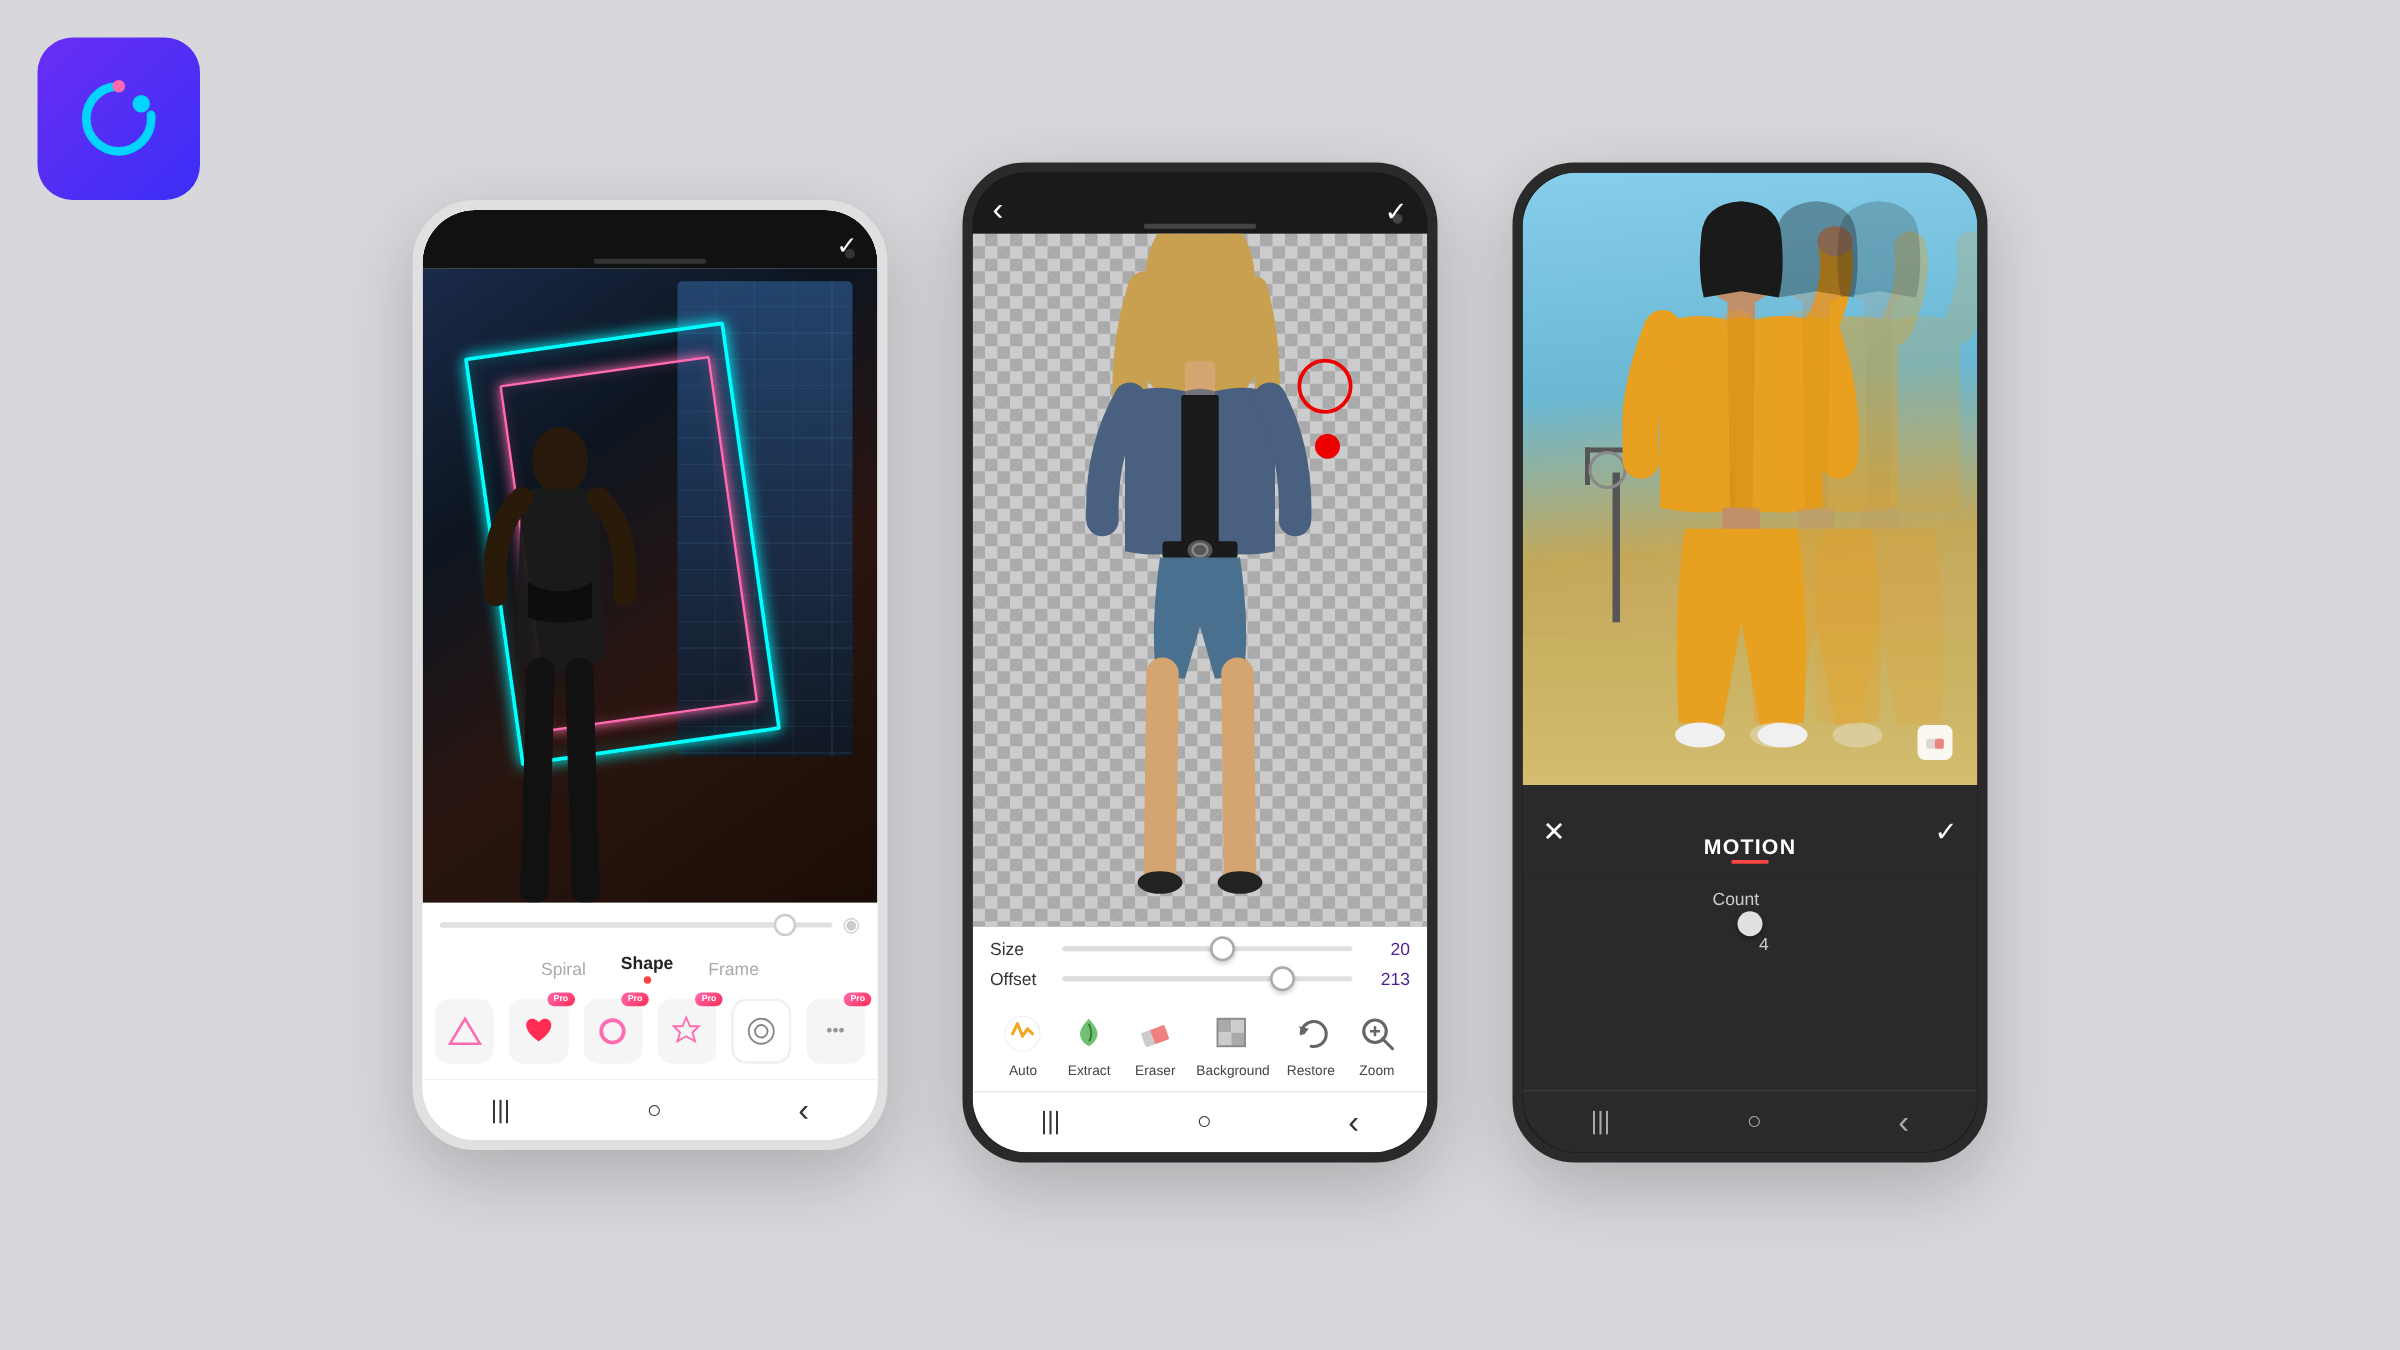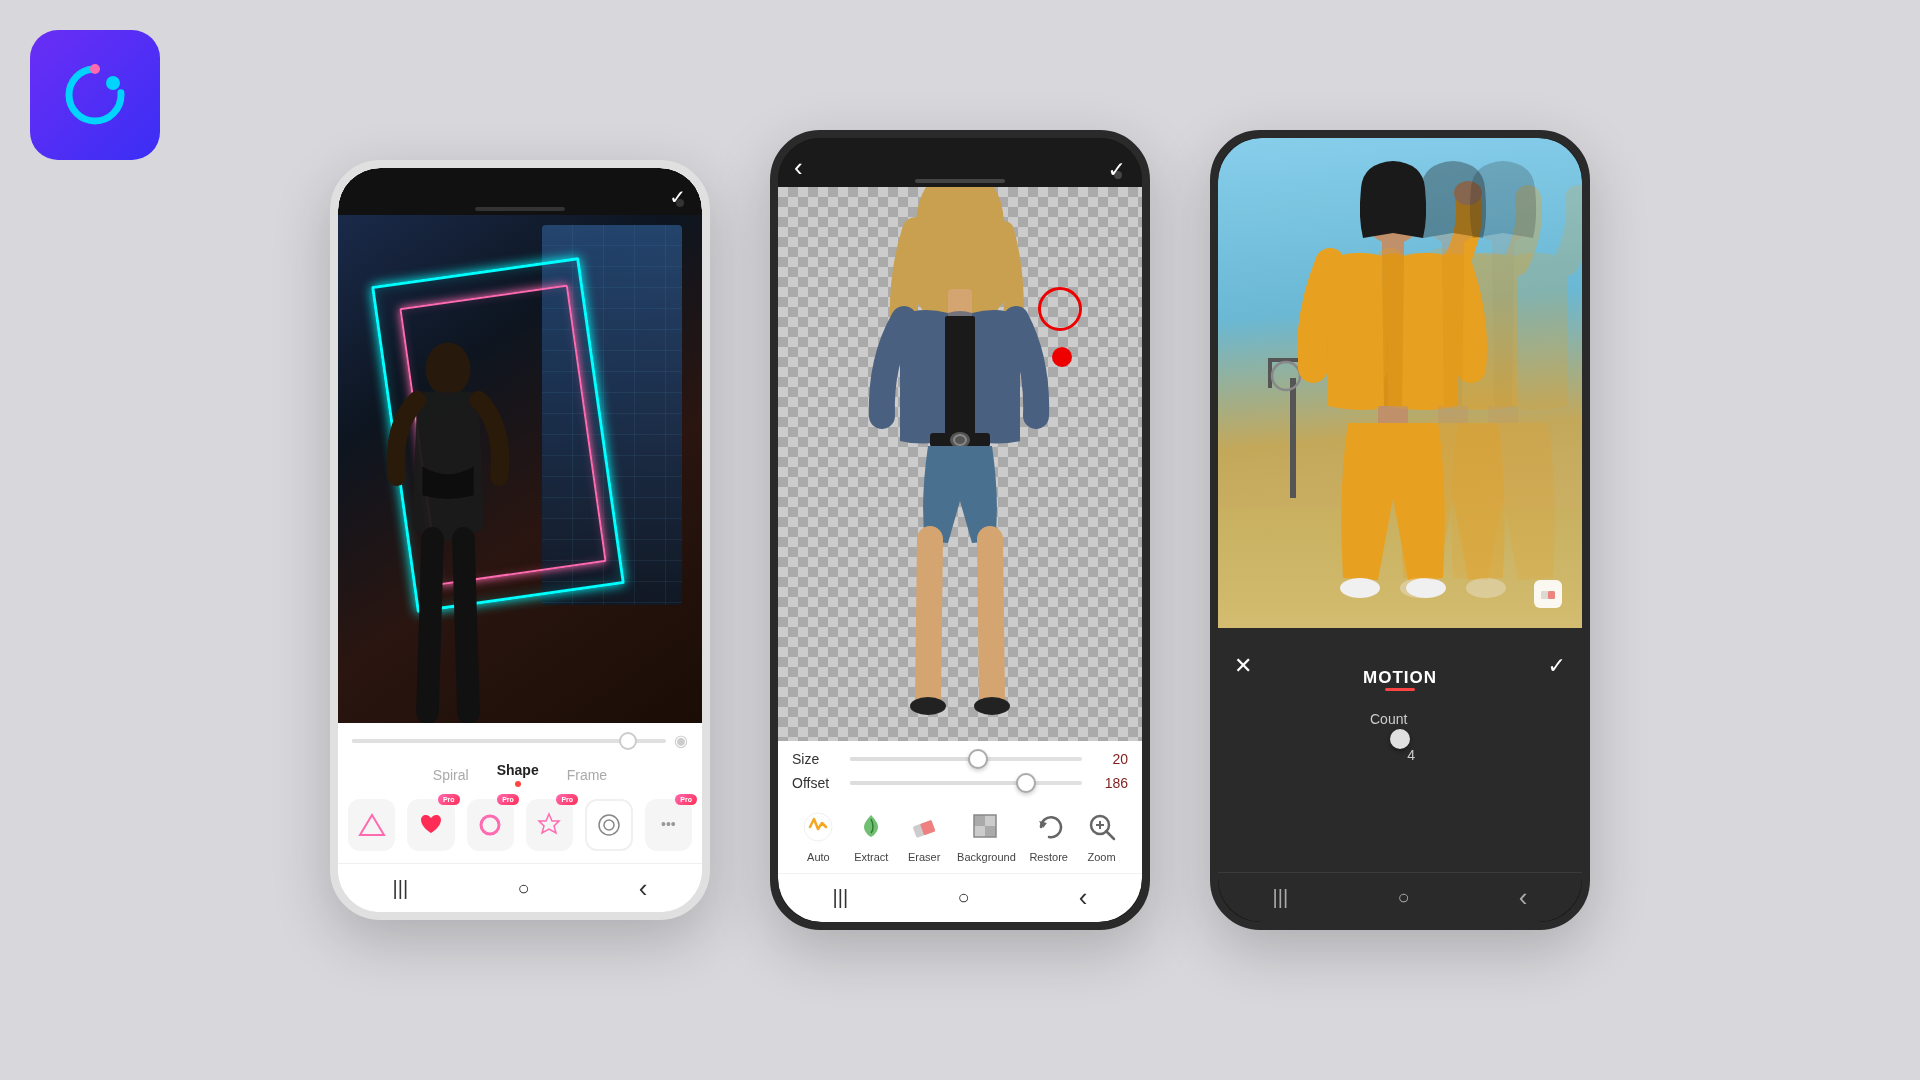"20" .control-value { color: #7f1d1d -> #4c1d95 }
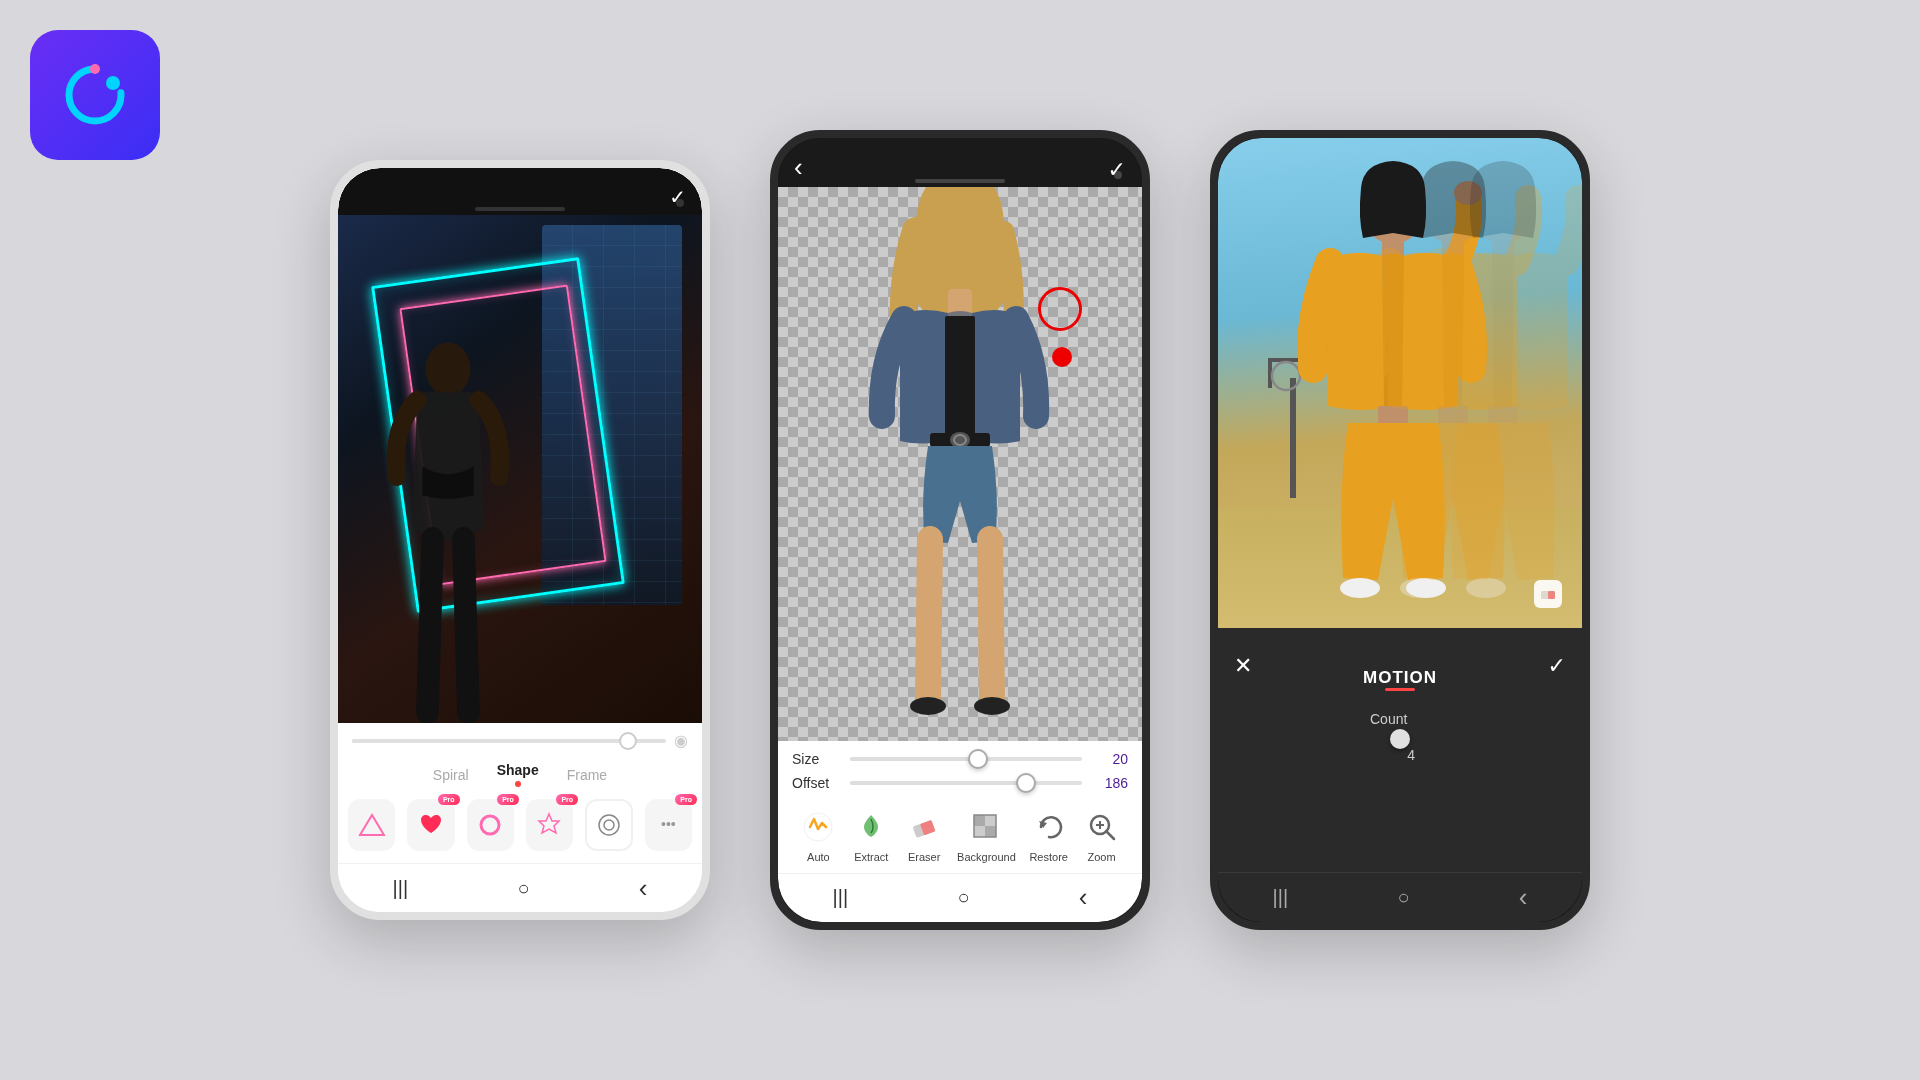"186" span.control-value { text: 186 -> 213 }
